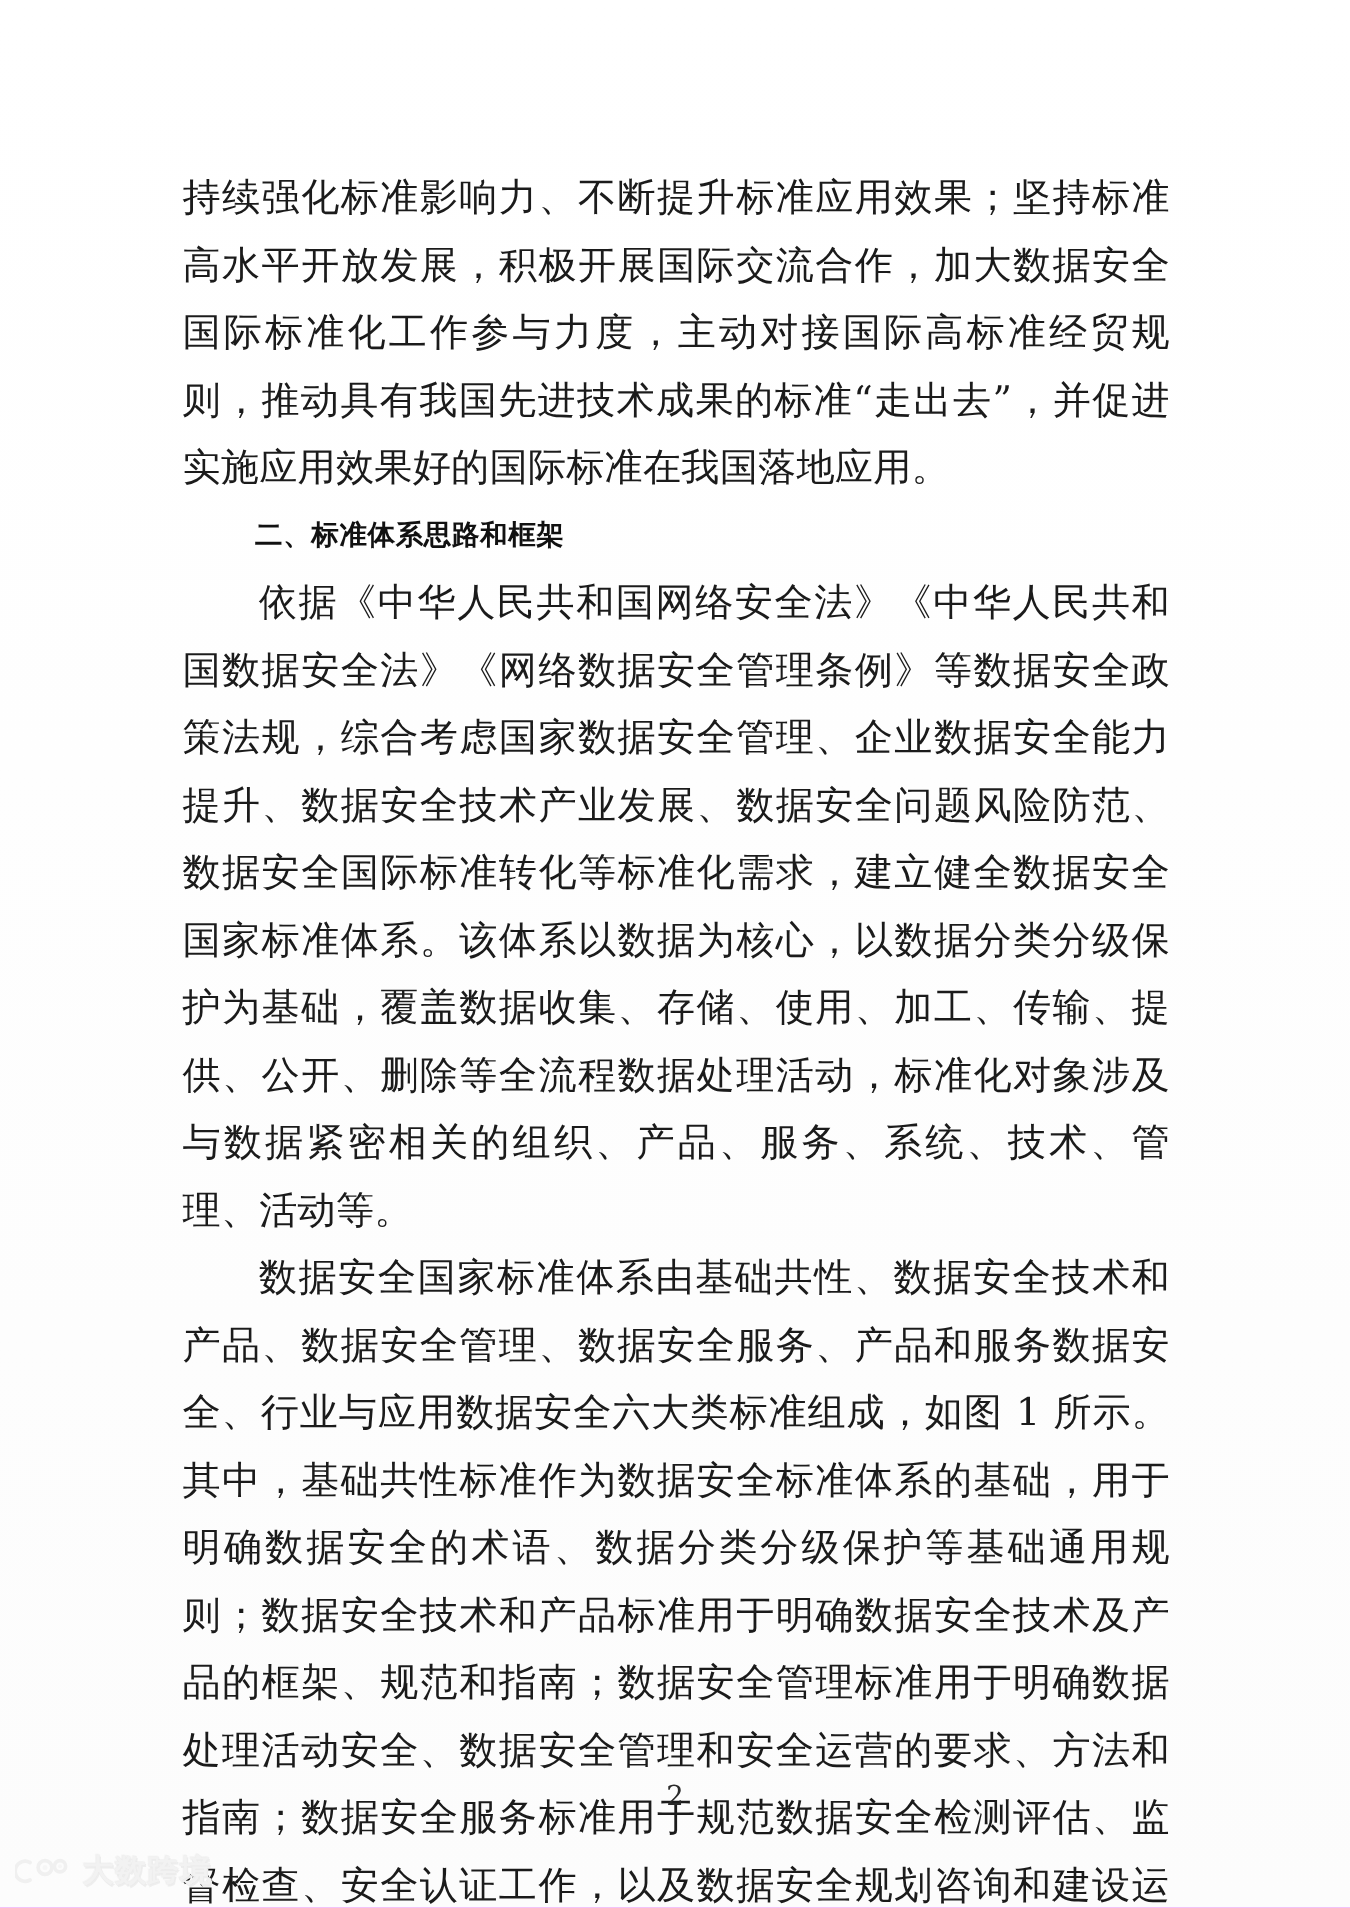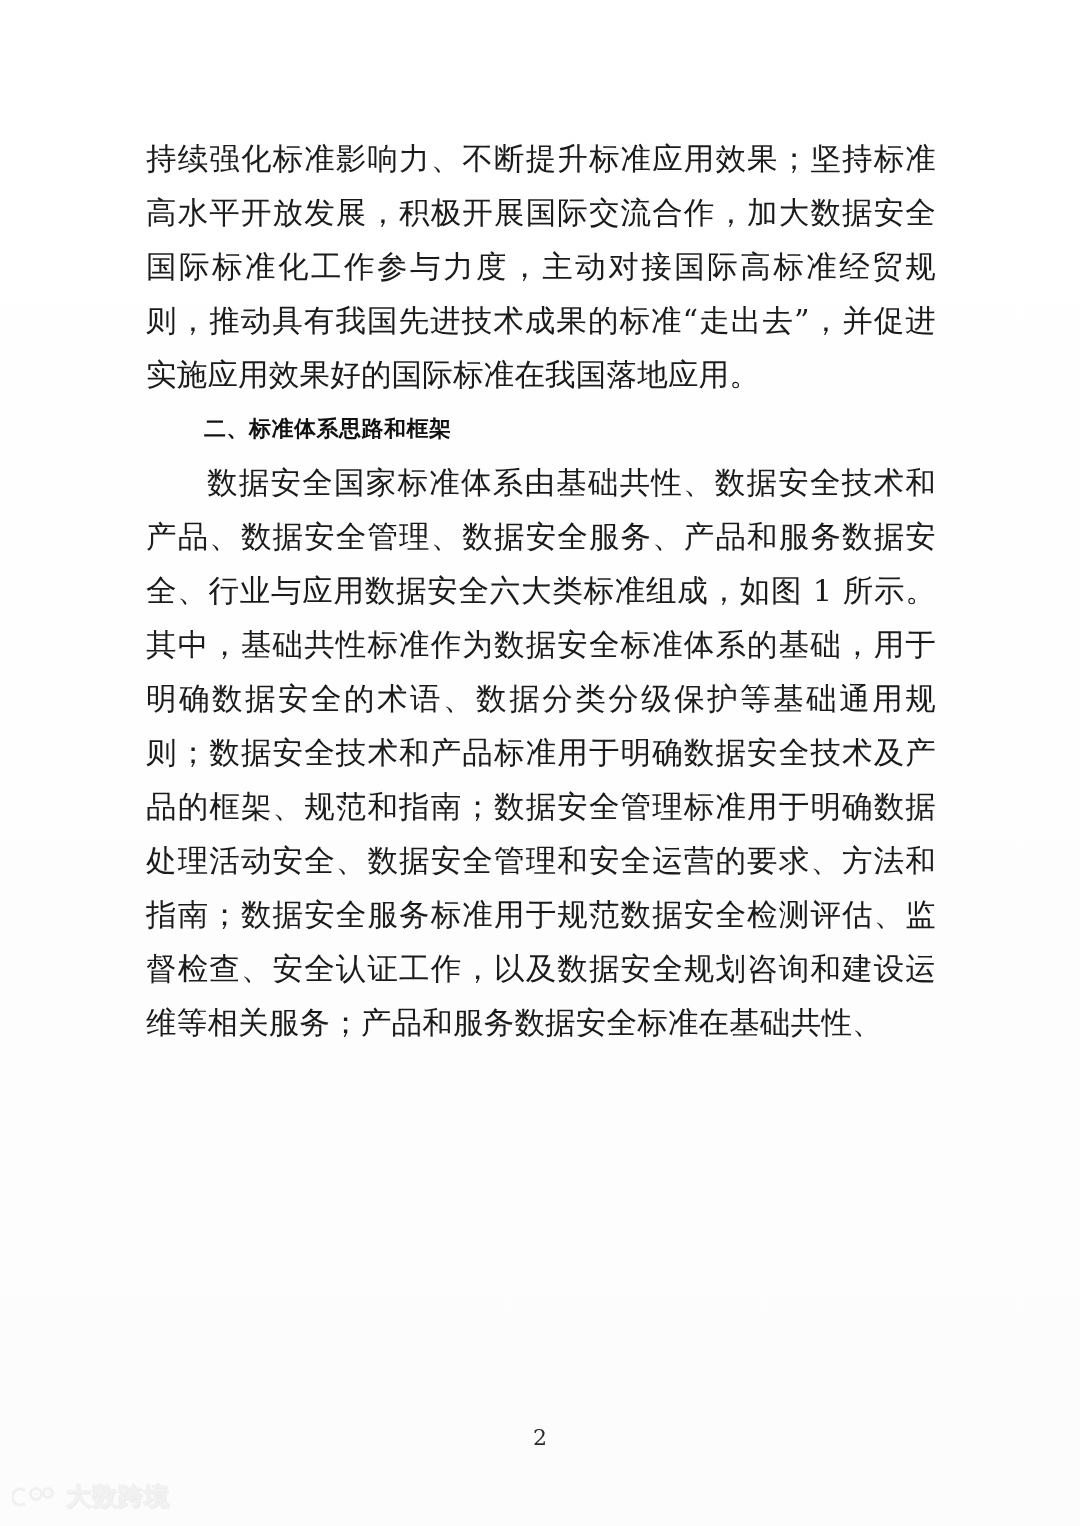"依据《中华人民共和国网络安全法》《中华人民共和国数据安全法》《网络数据安全管理条" p.body-par { html: none -> <p>依据《中华人民共和国网络安全法》《中华人民共和国数据安全法》《网络数据安全管理条例》等数据安全政策法规，综合考虑国家数据安全管理、企业数据安全能力提升、数据安全技术产业发展、数据安全问题风险防范、数据安全国际标准转化等标准化需求，建立健全数据安全国家标准体系。该体系以数据为核心，以数据分类分级保护为基础，覆盖数据收集、存储、使用、加工、传输、提供、公开、删除等全流程数据处理活动，标准化对象涉及与数据紧密相关的组织、产品、服务、系统、技术、管理、活动等。</p> }
